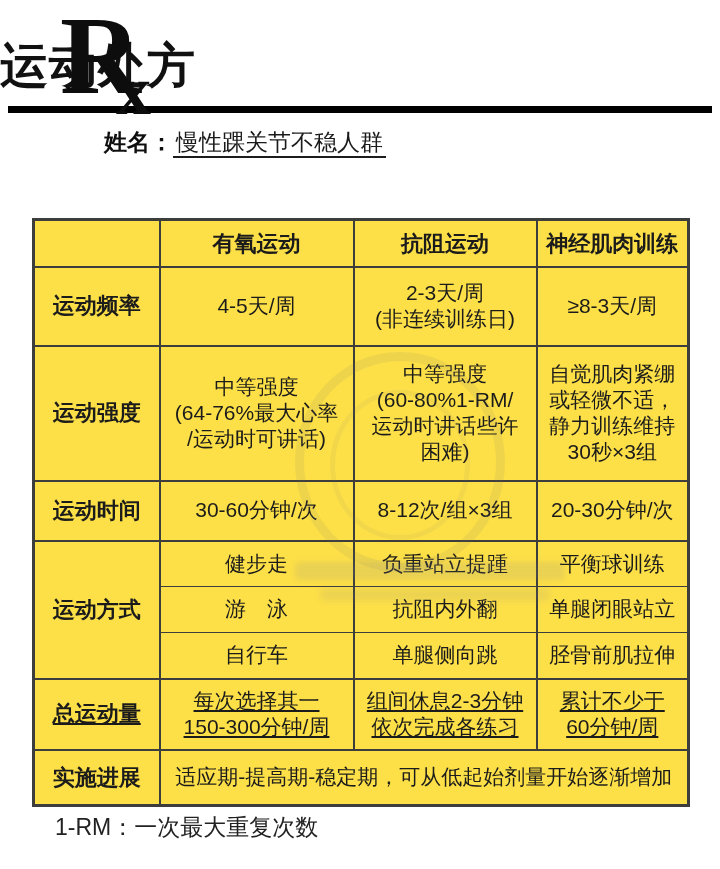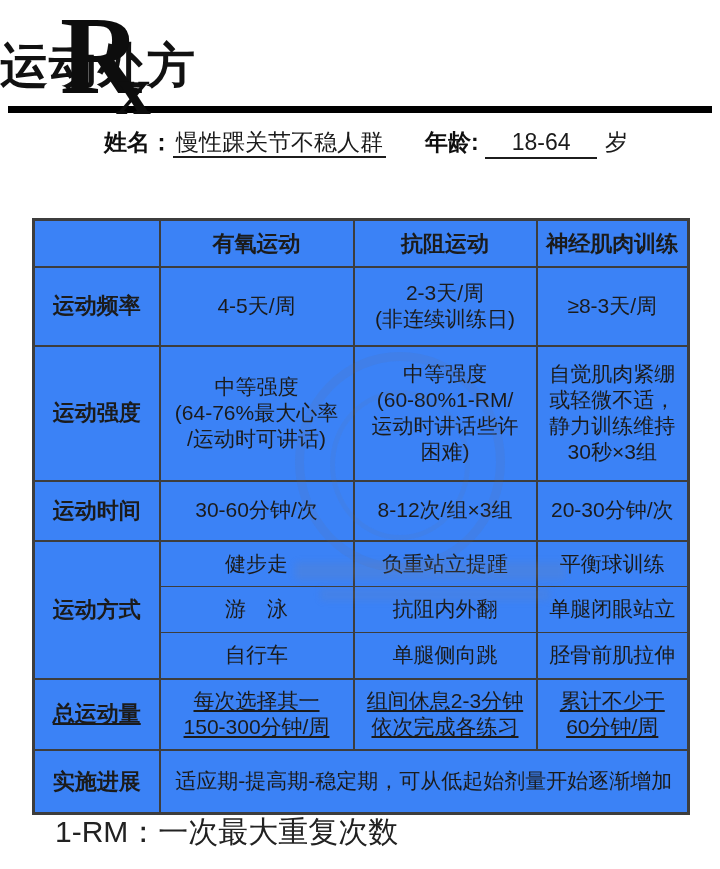"年龄: 18-64 岁" div.field-group { html: <div> <span>年龄:</span> <span>18-64</span><span>岁</span> </div> -> none }
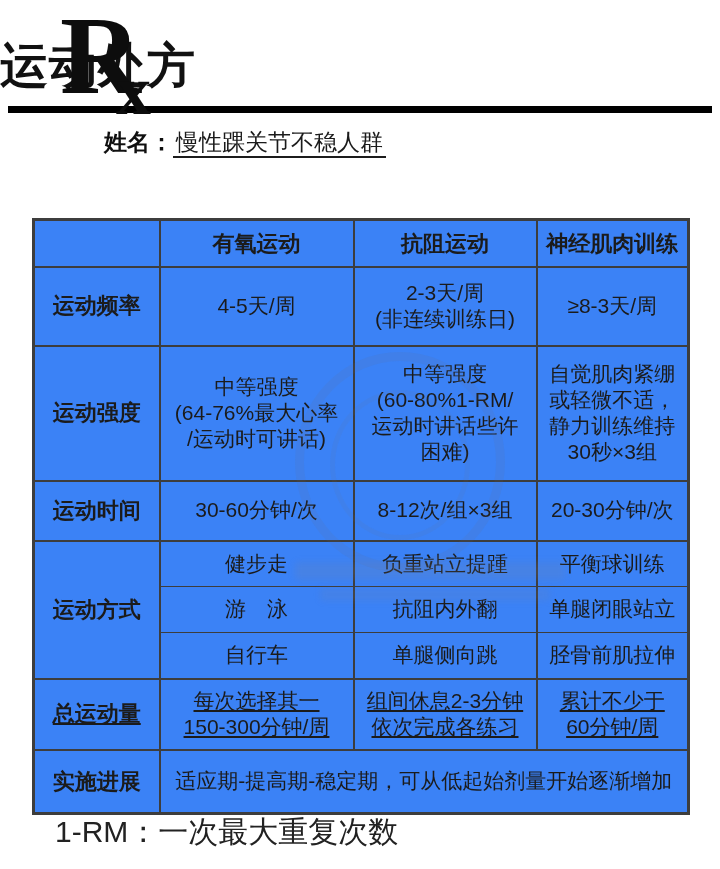"有氧运动" table.rx-table { background: #3b82f6 -> #fde047 }
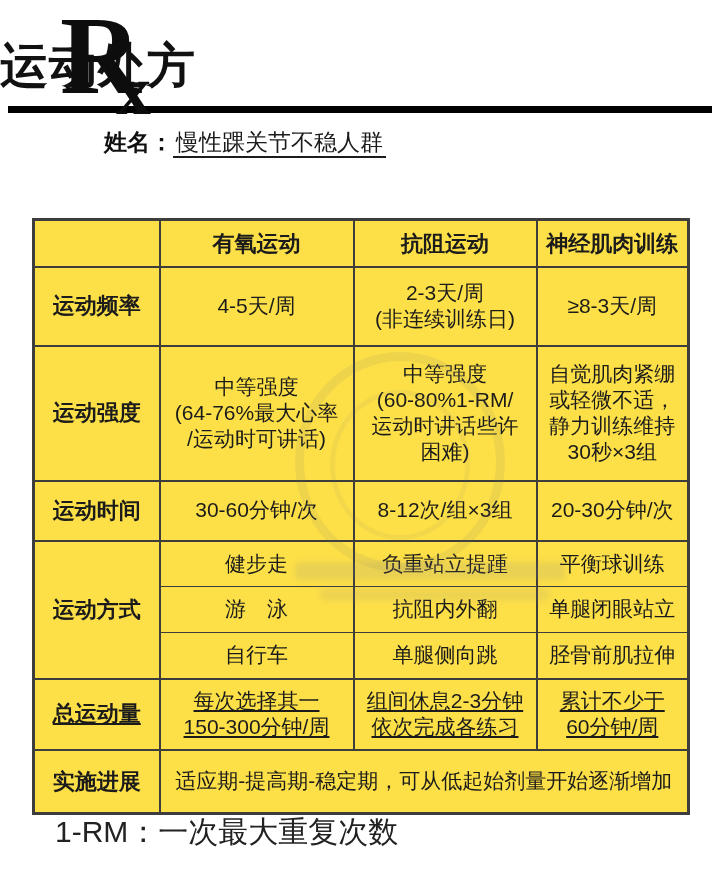"实施进展" tr.r-prog { height: 64px -> 56px }
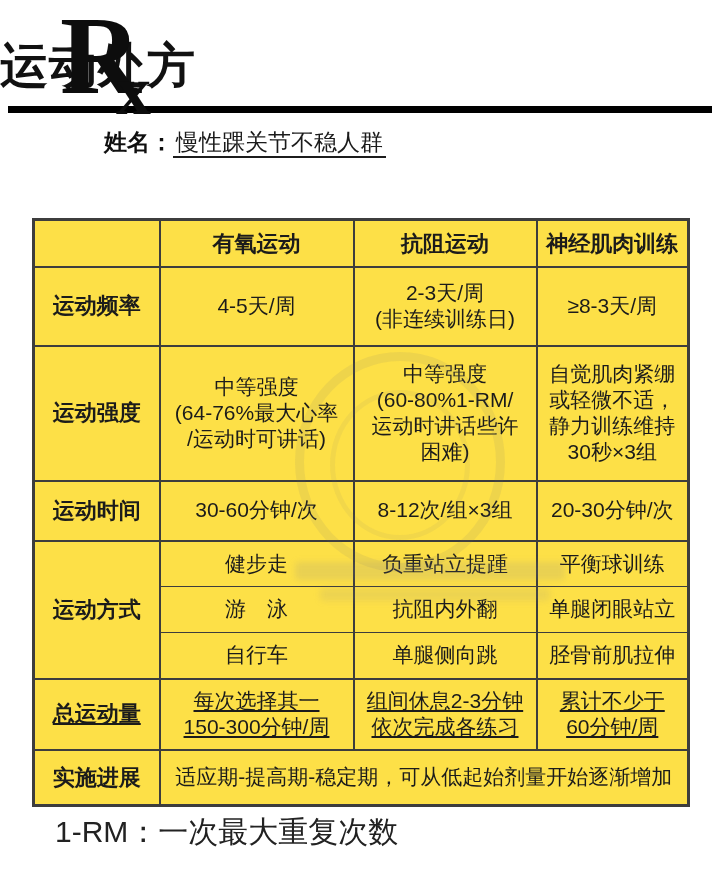"1-RM：一次最大重复次数" .footnote { font-size: 30px -> 23px }
